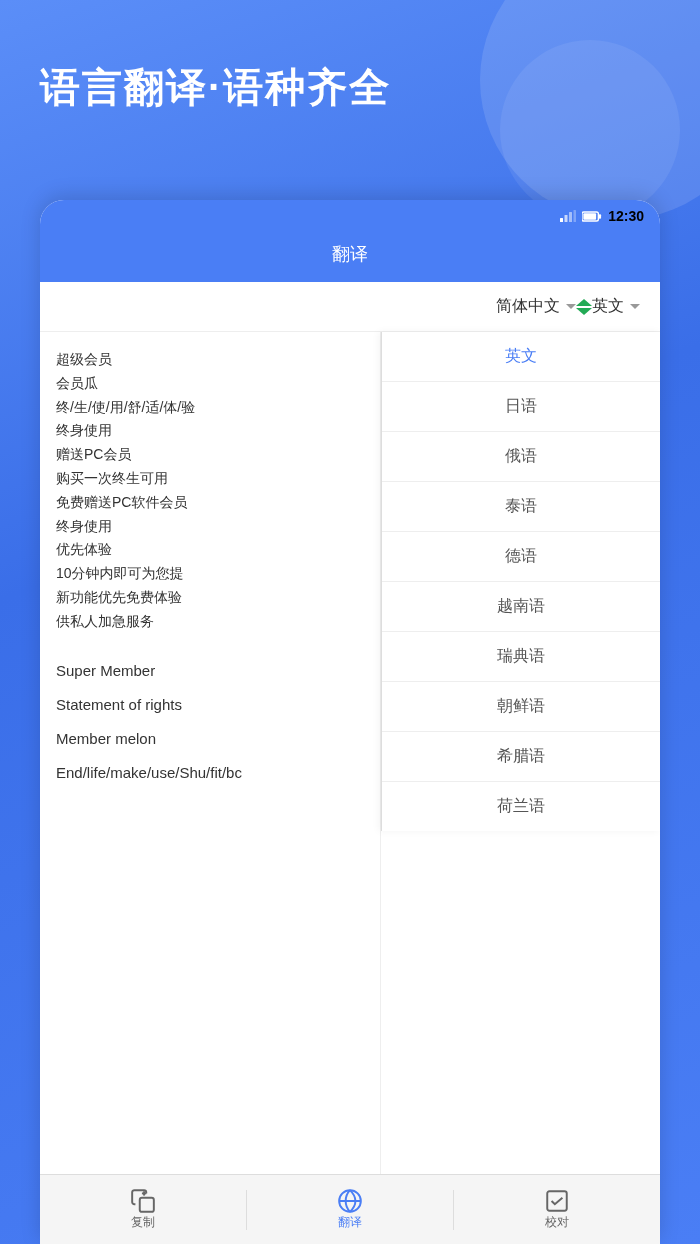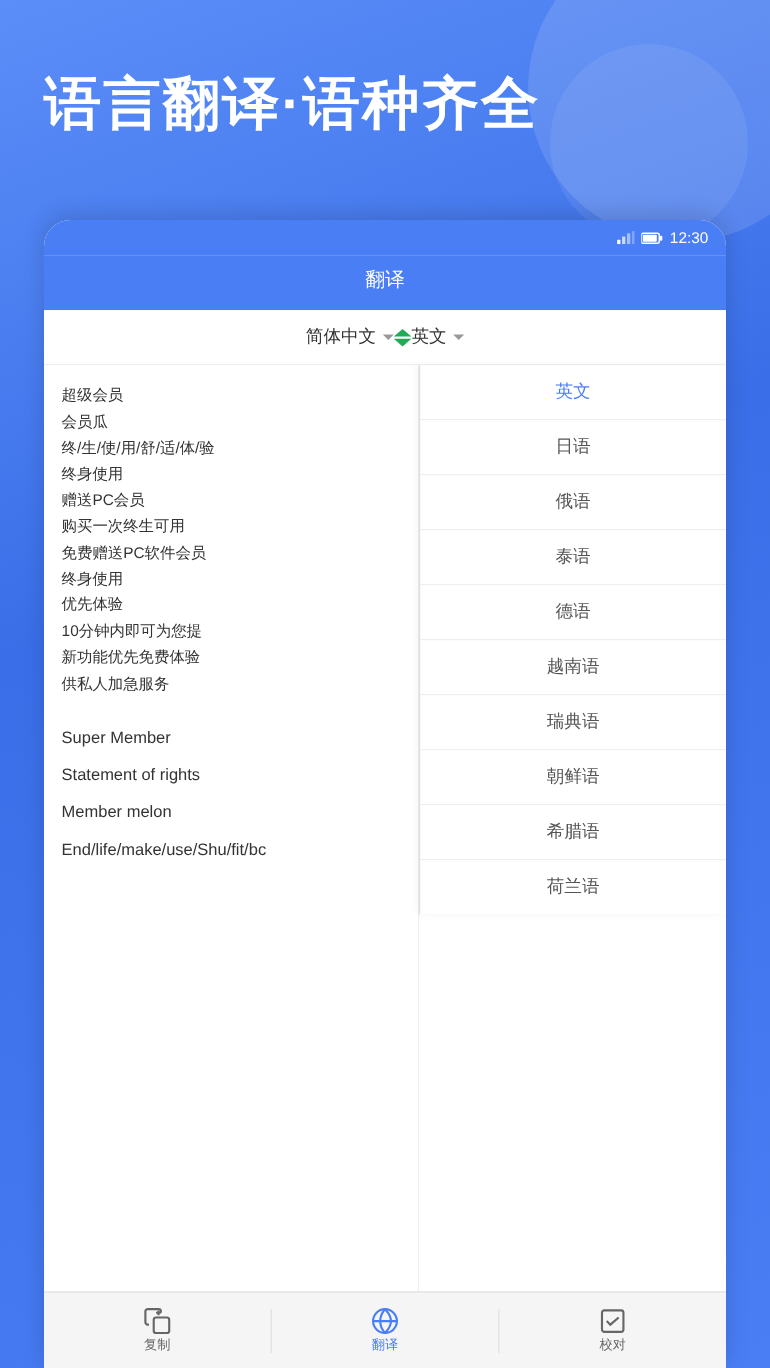"语言翻译·语种齐全" .header-title { font-size: 52px -> 40px }
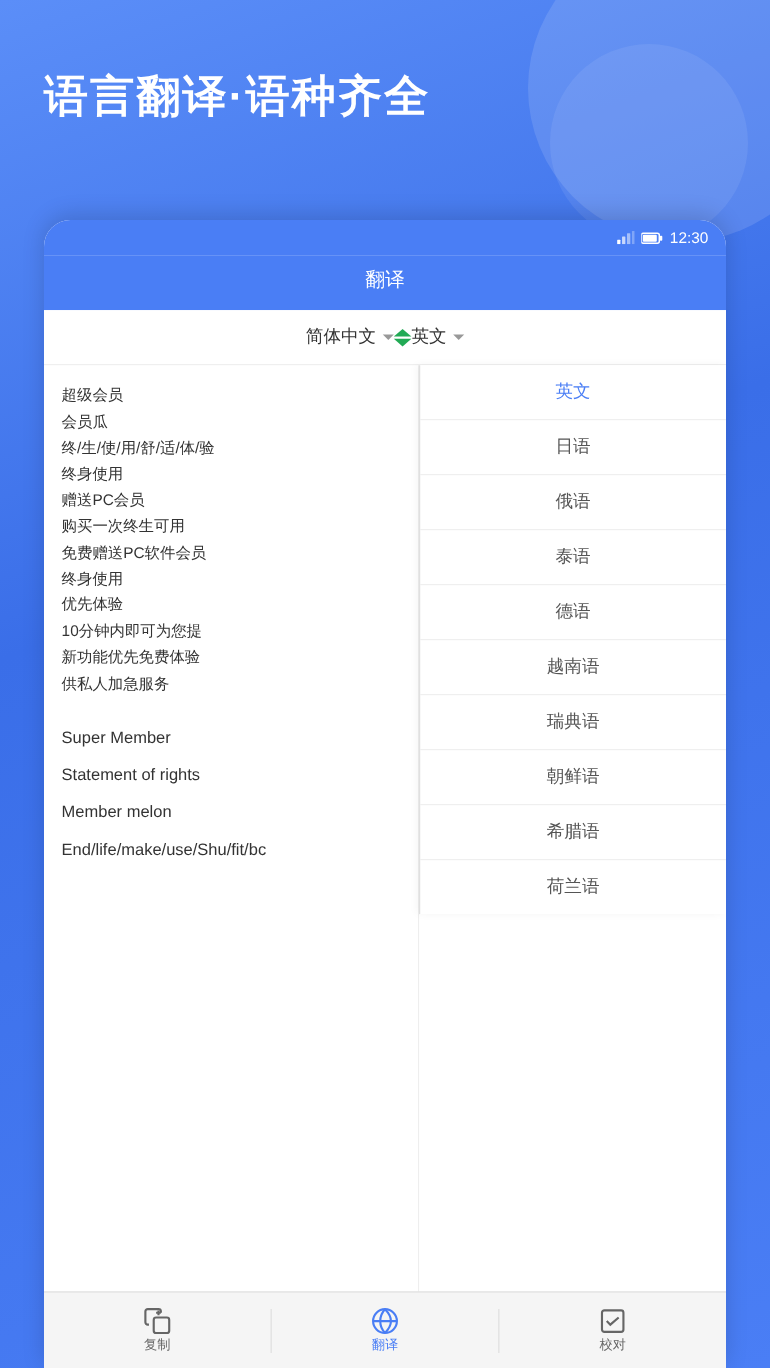"12:30" .status-time { color: #ffffff -> #000000; font-weight: 400 -> 700 }
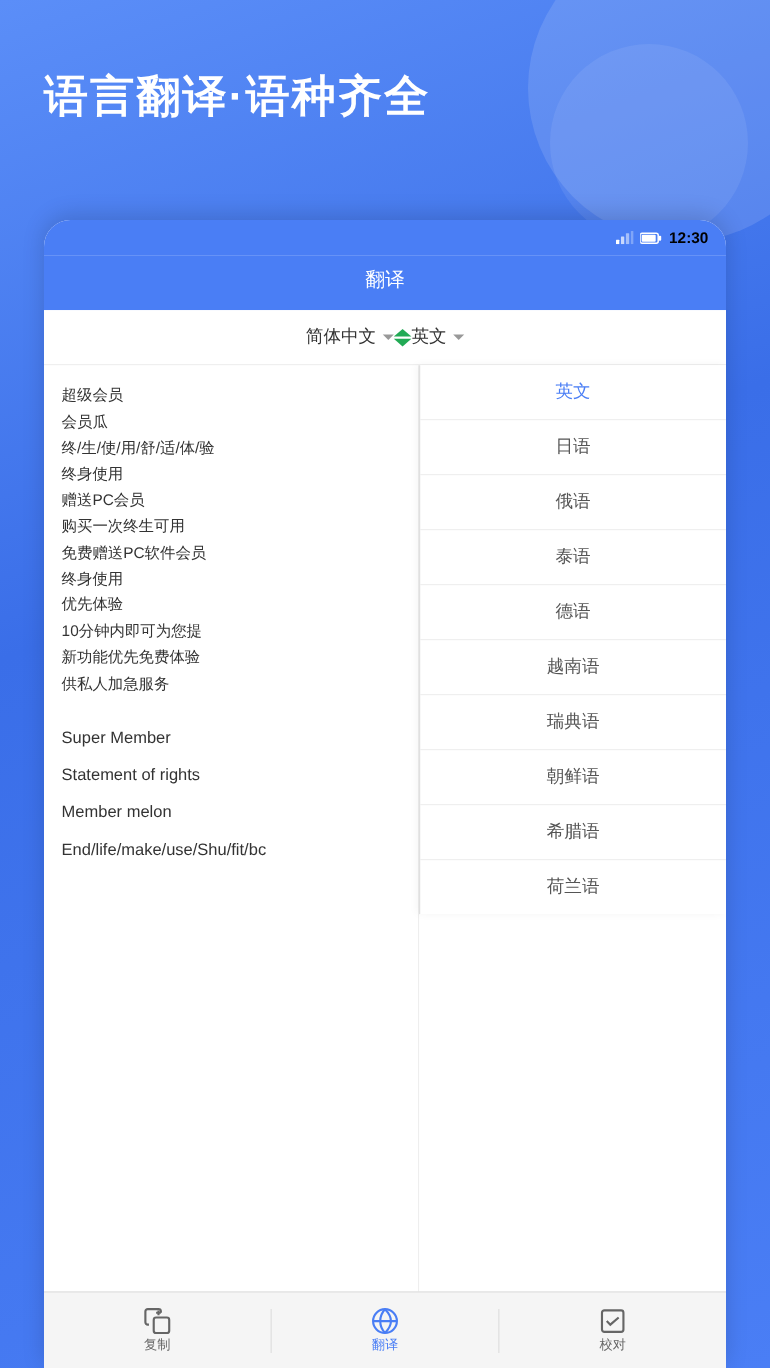"简体中文" .lang-selector-row { justify-content: center -> flex-end }
